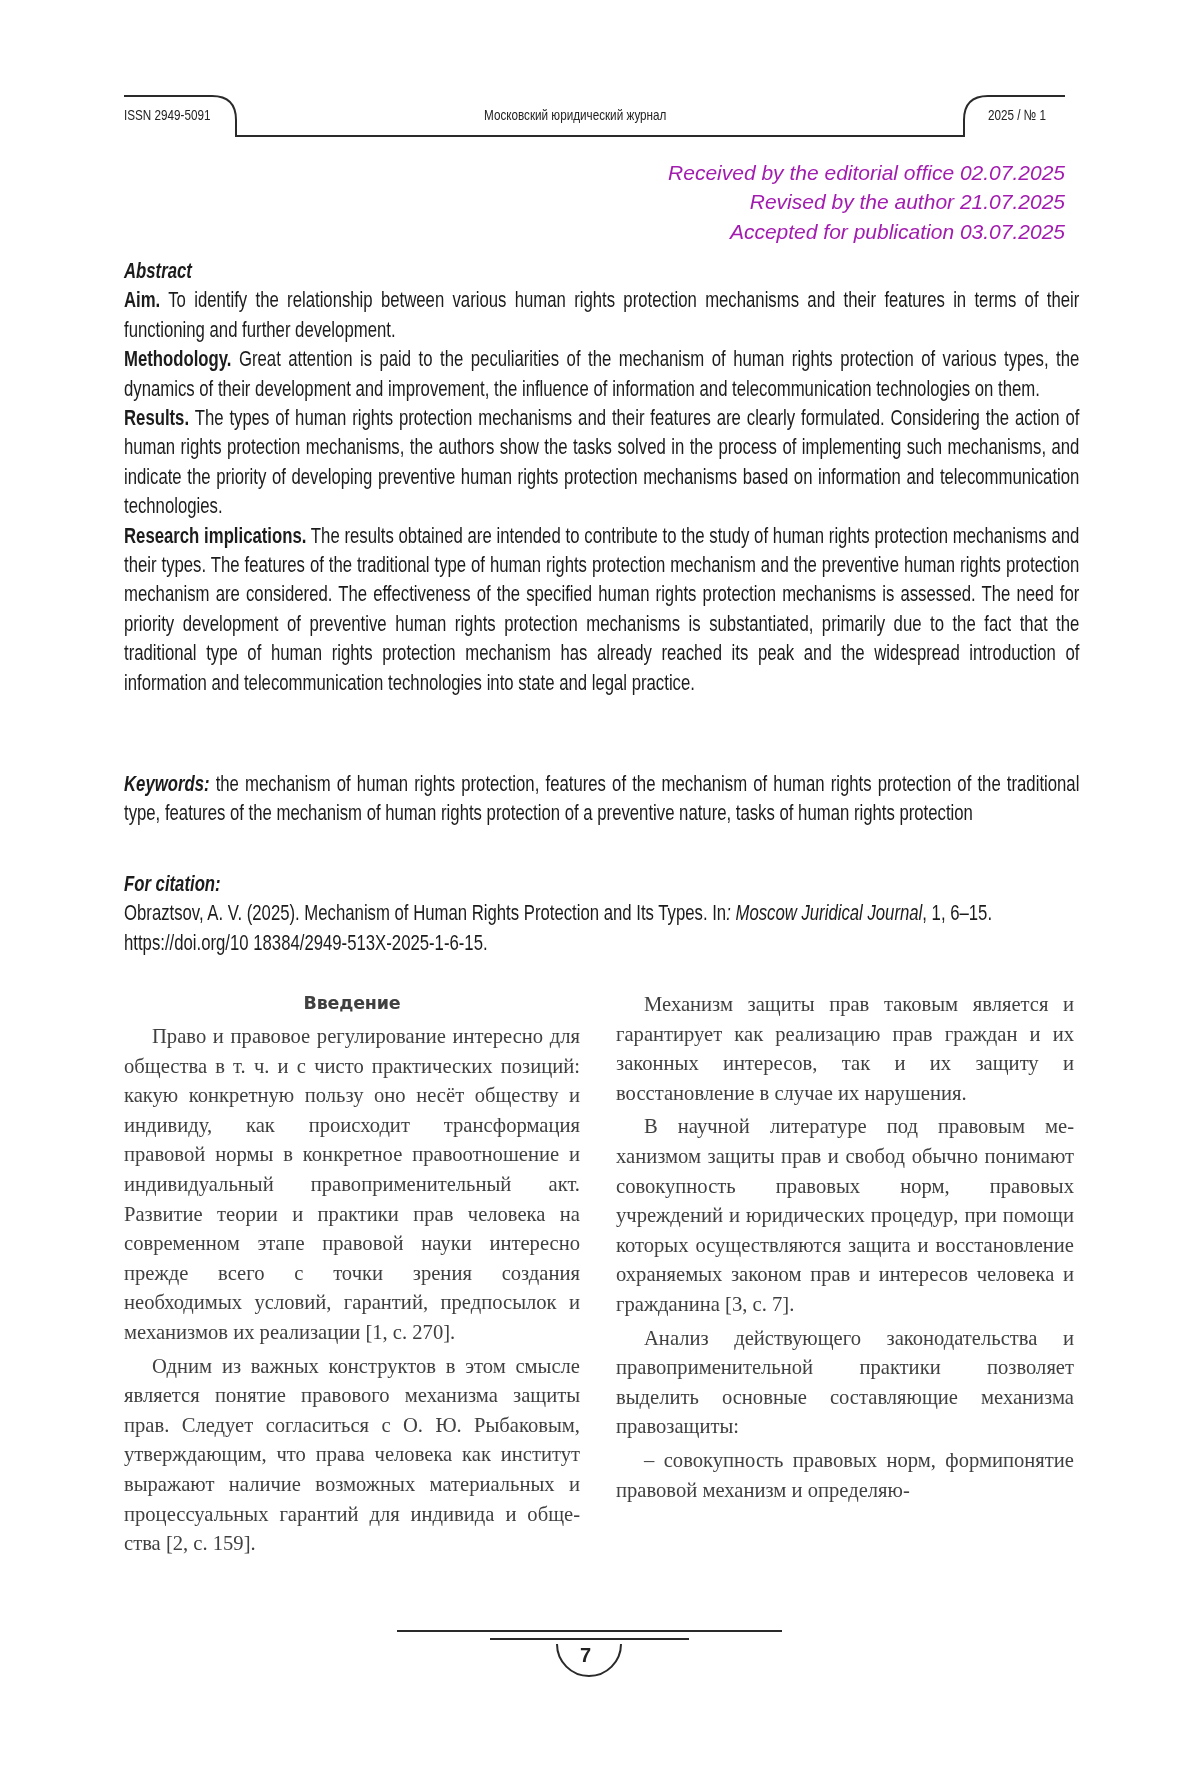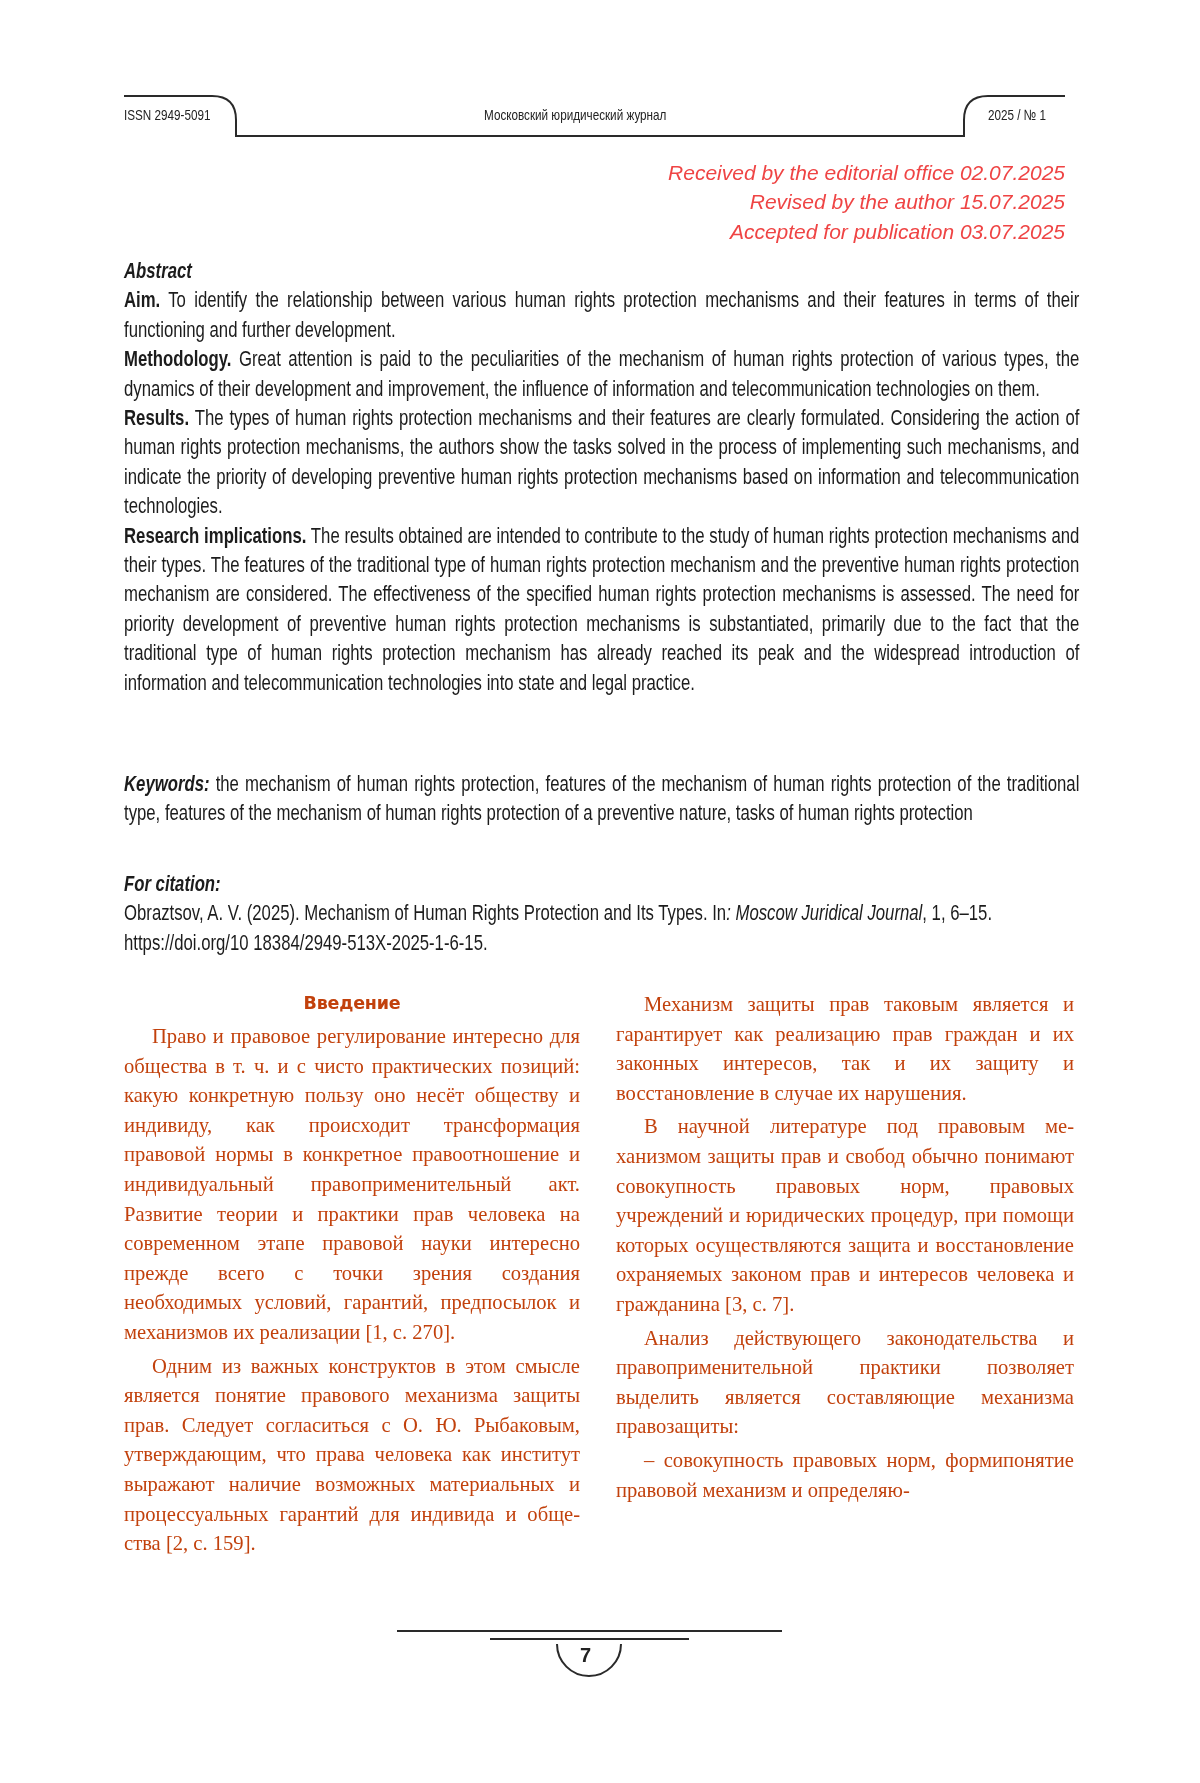"Received by the editorial office" .dates { color: #ef4444 -> #a21caf }
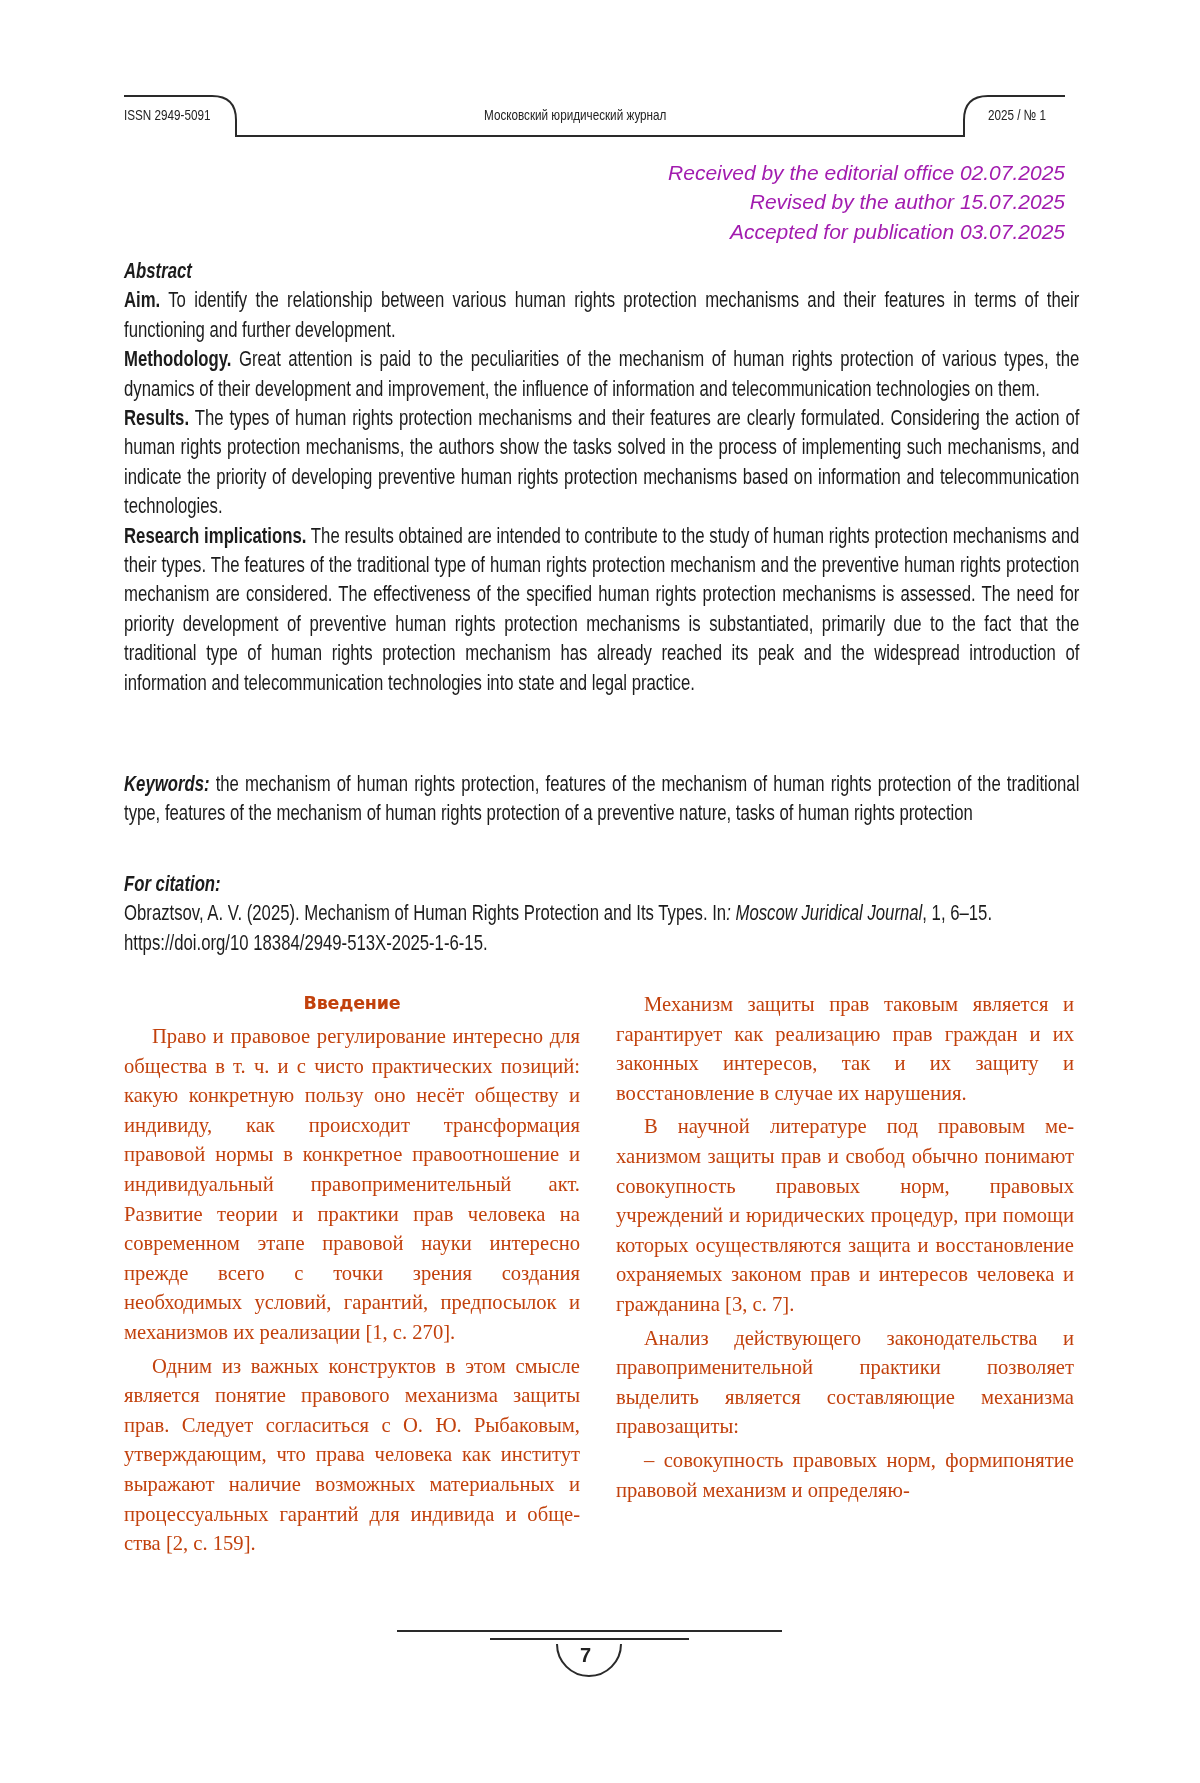"Revised by the author 15.07.2025" div { text: 15.07.2025 -> 21.07.2025 }
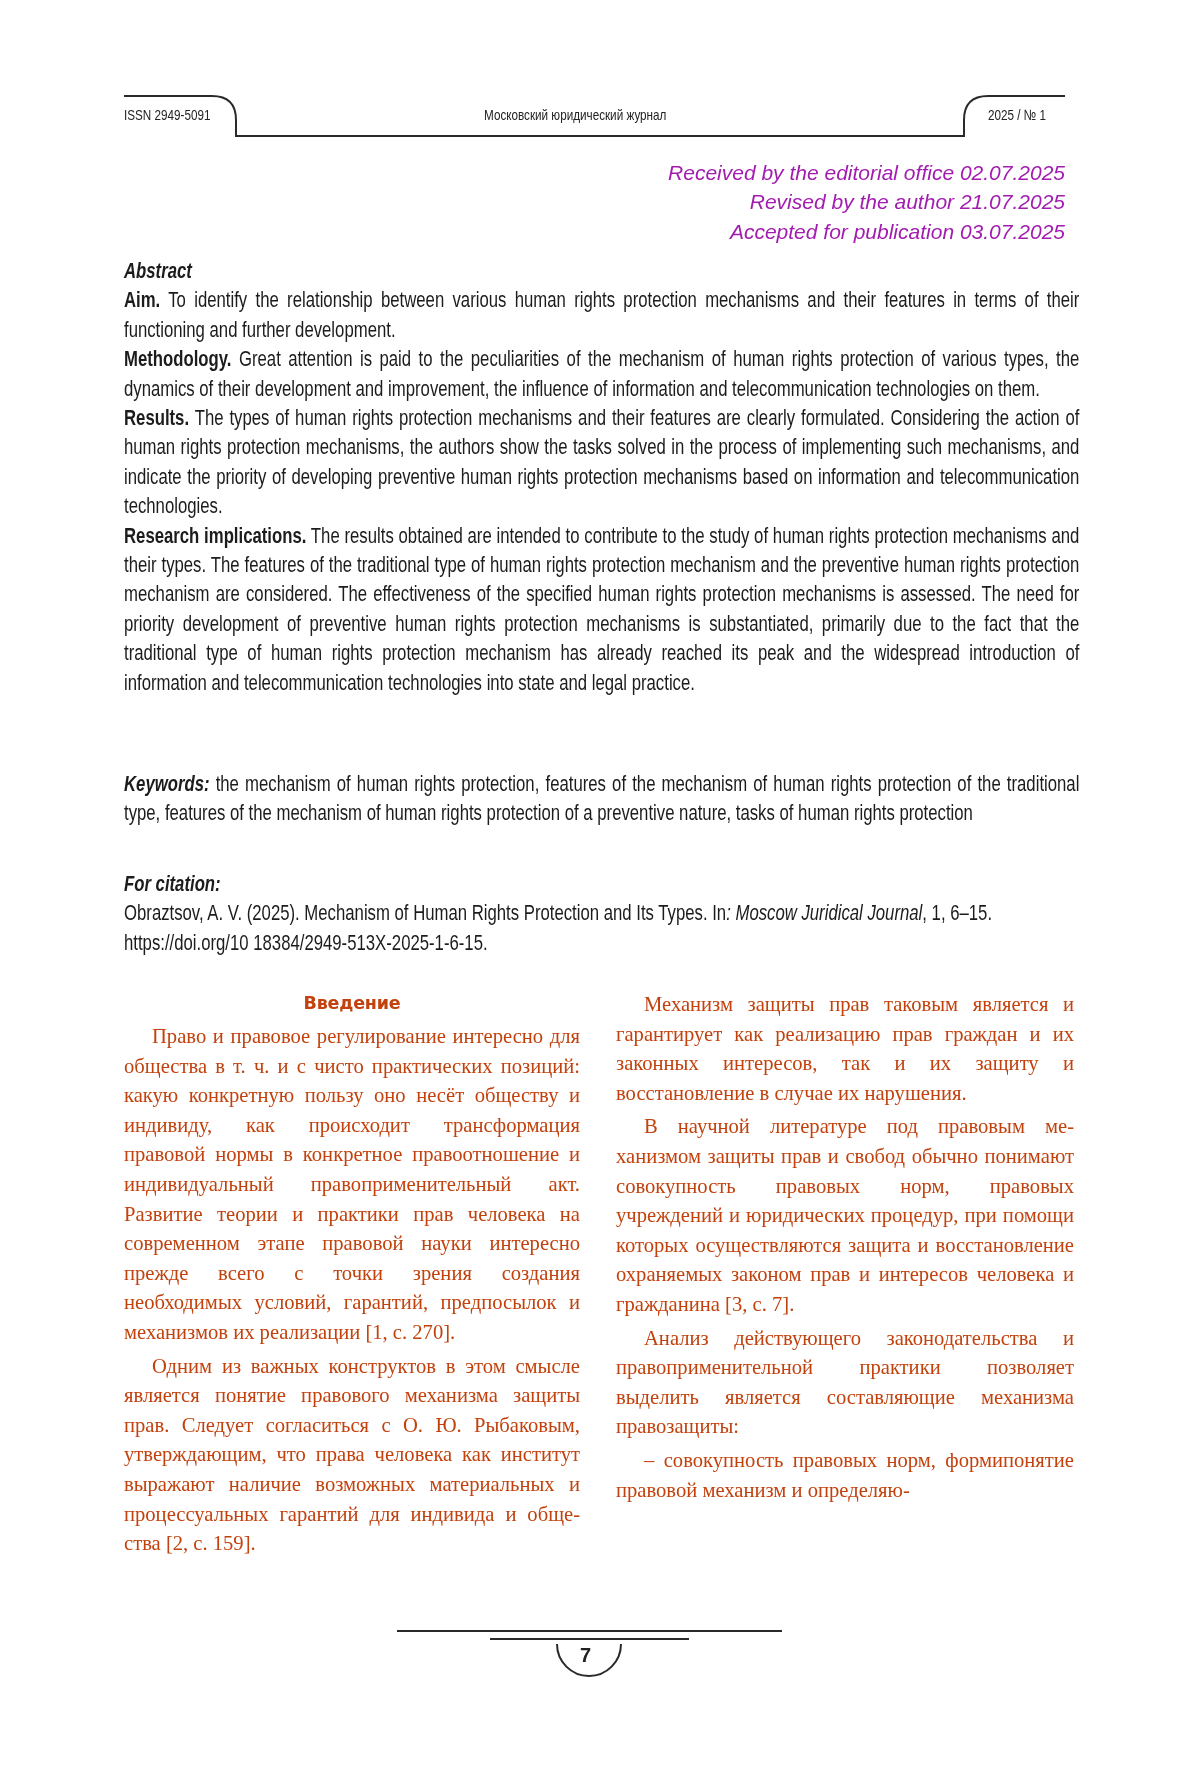"Введение" .col { color: #c2410c -> #404040 }
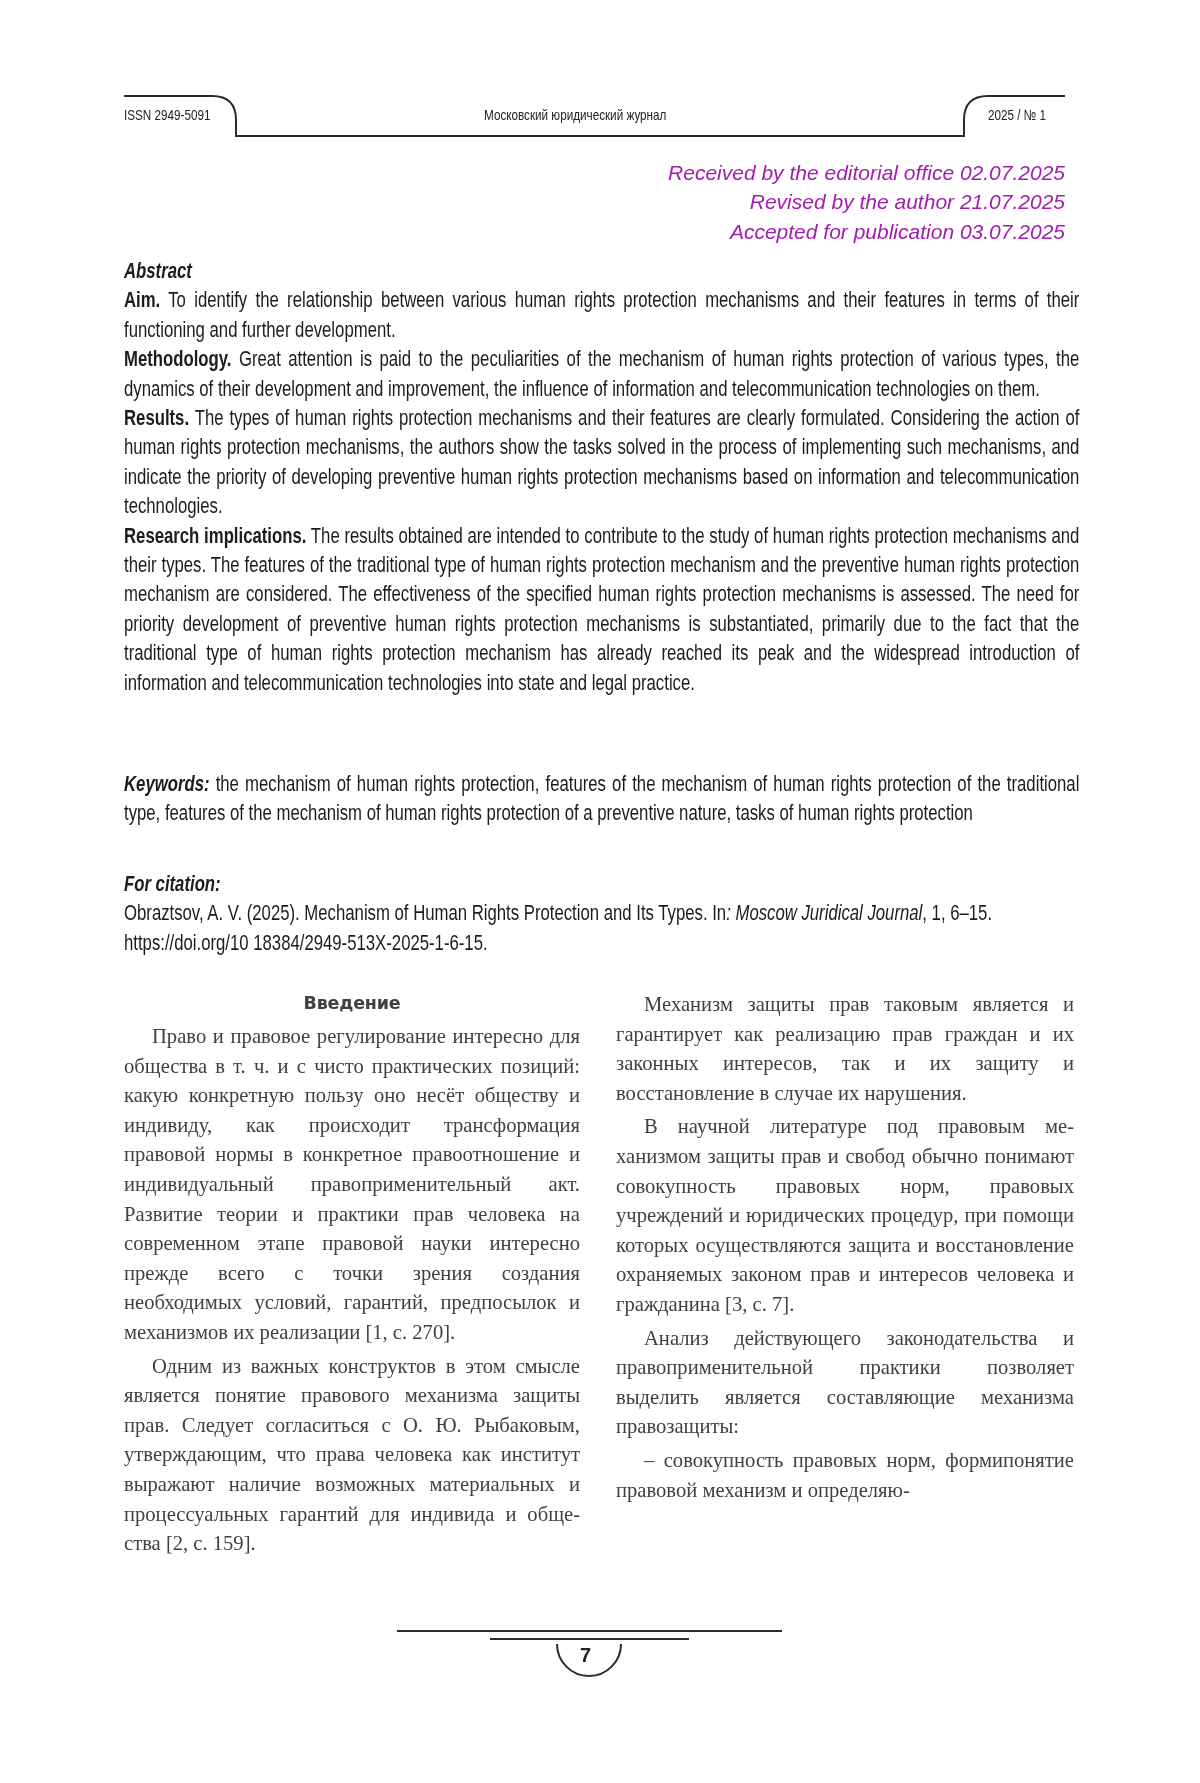"Анализ действующего законодательства и" p { text: является -> основные }
